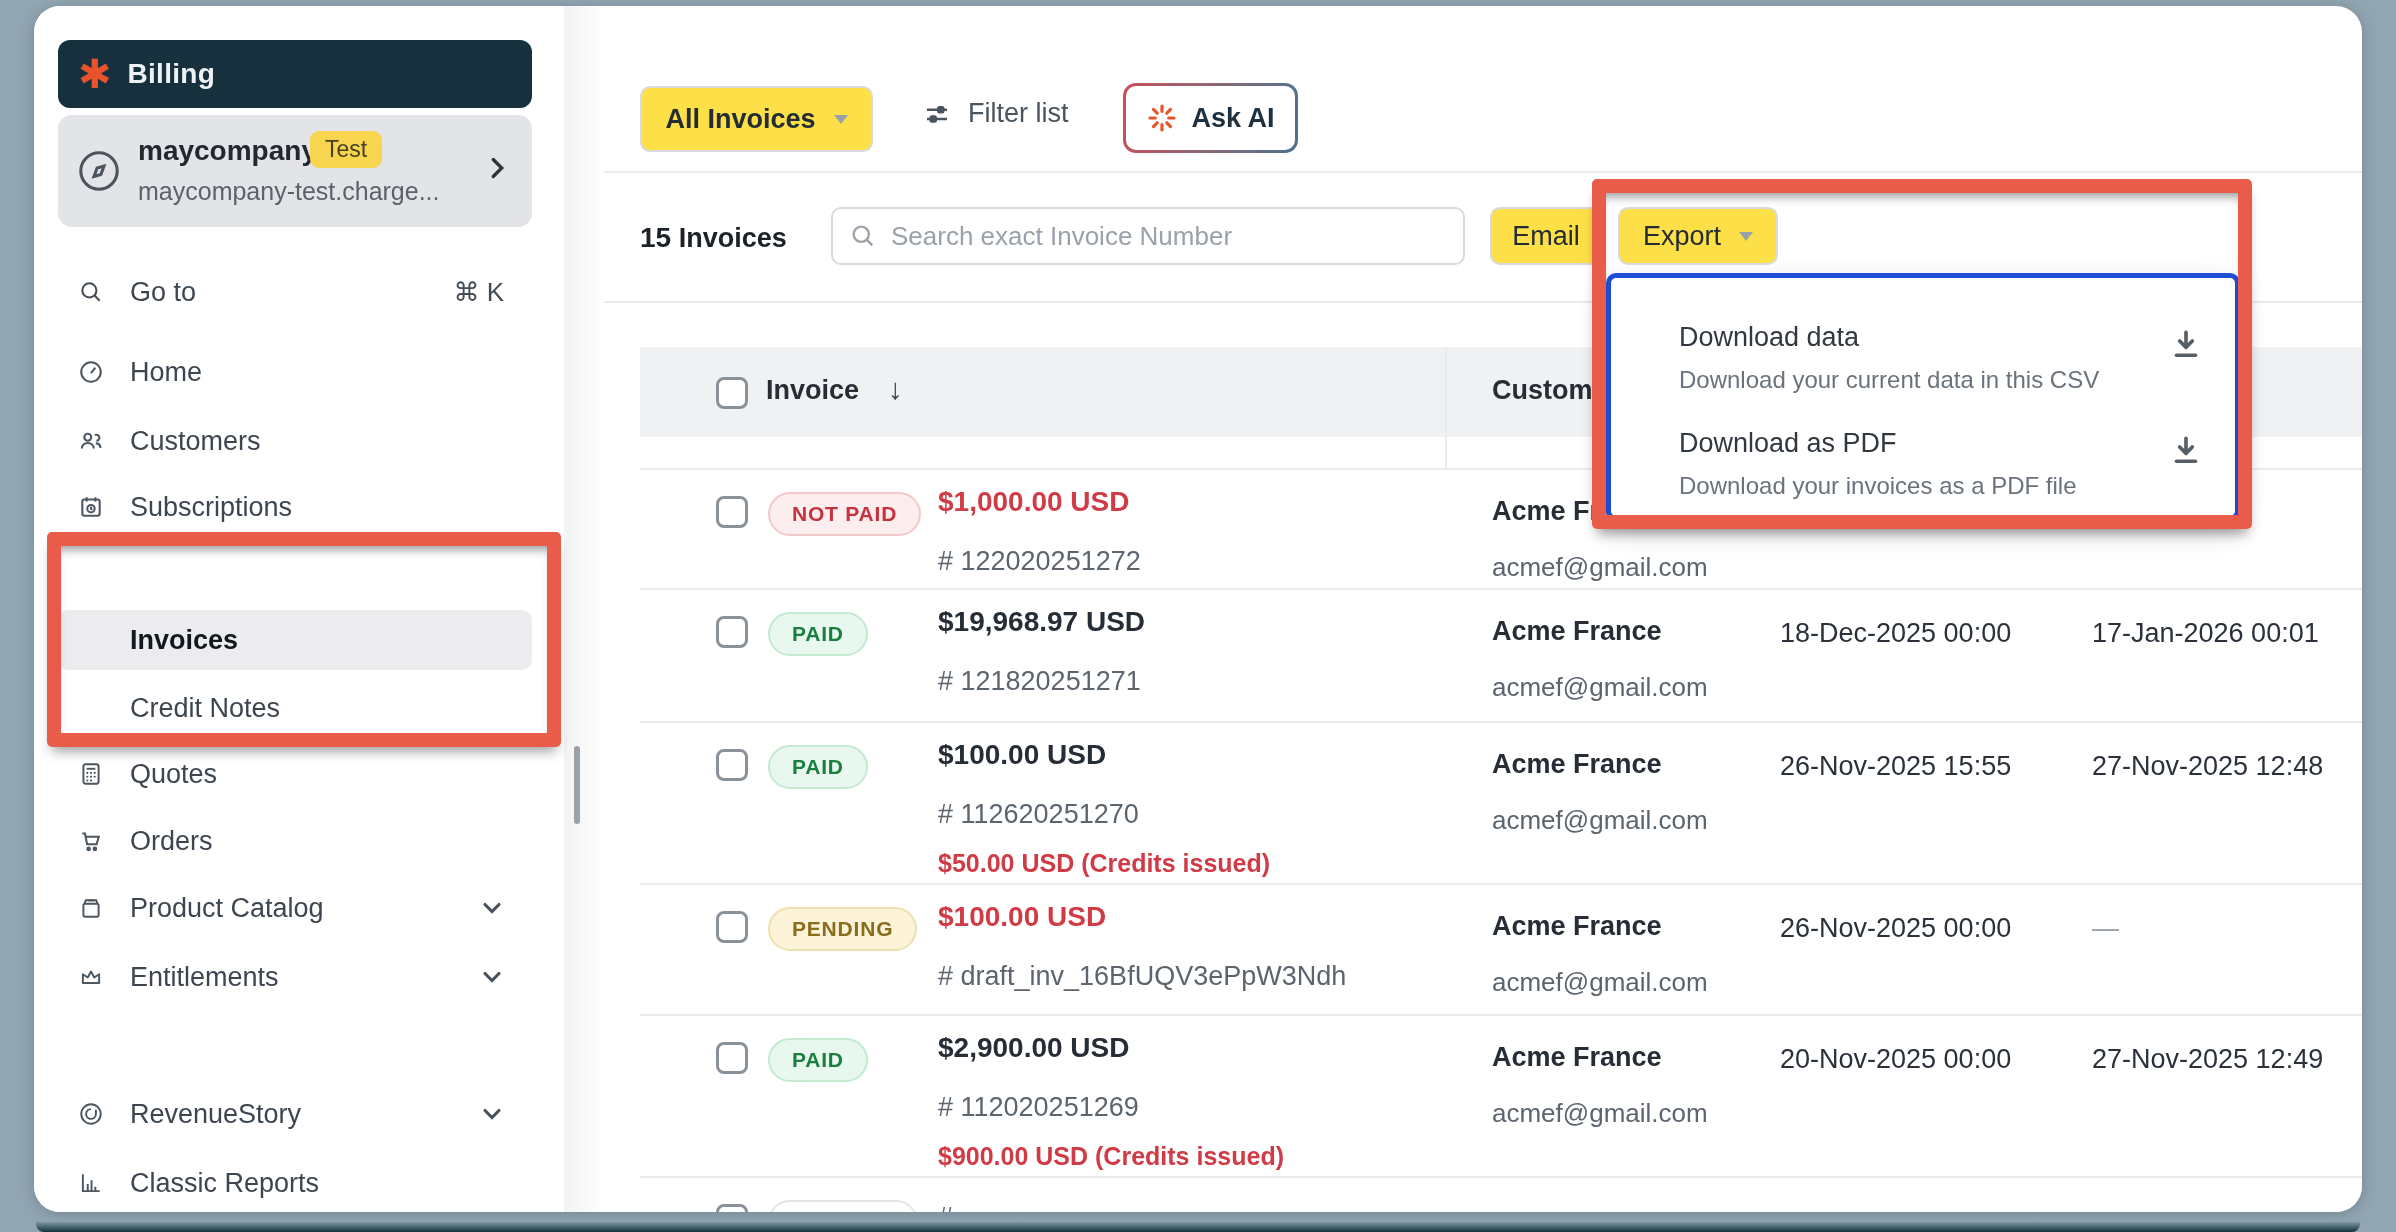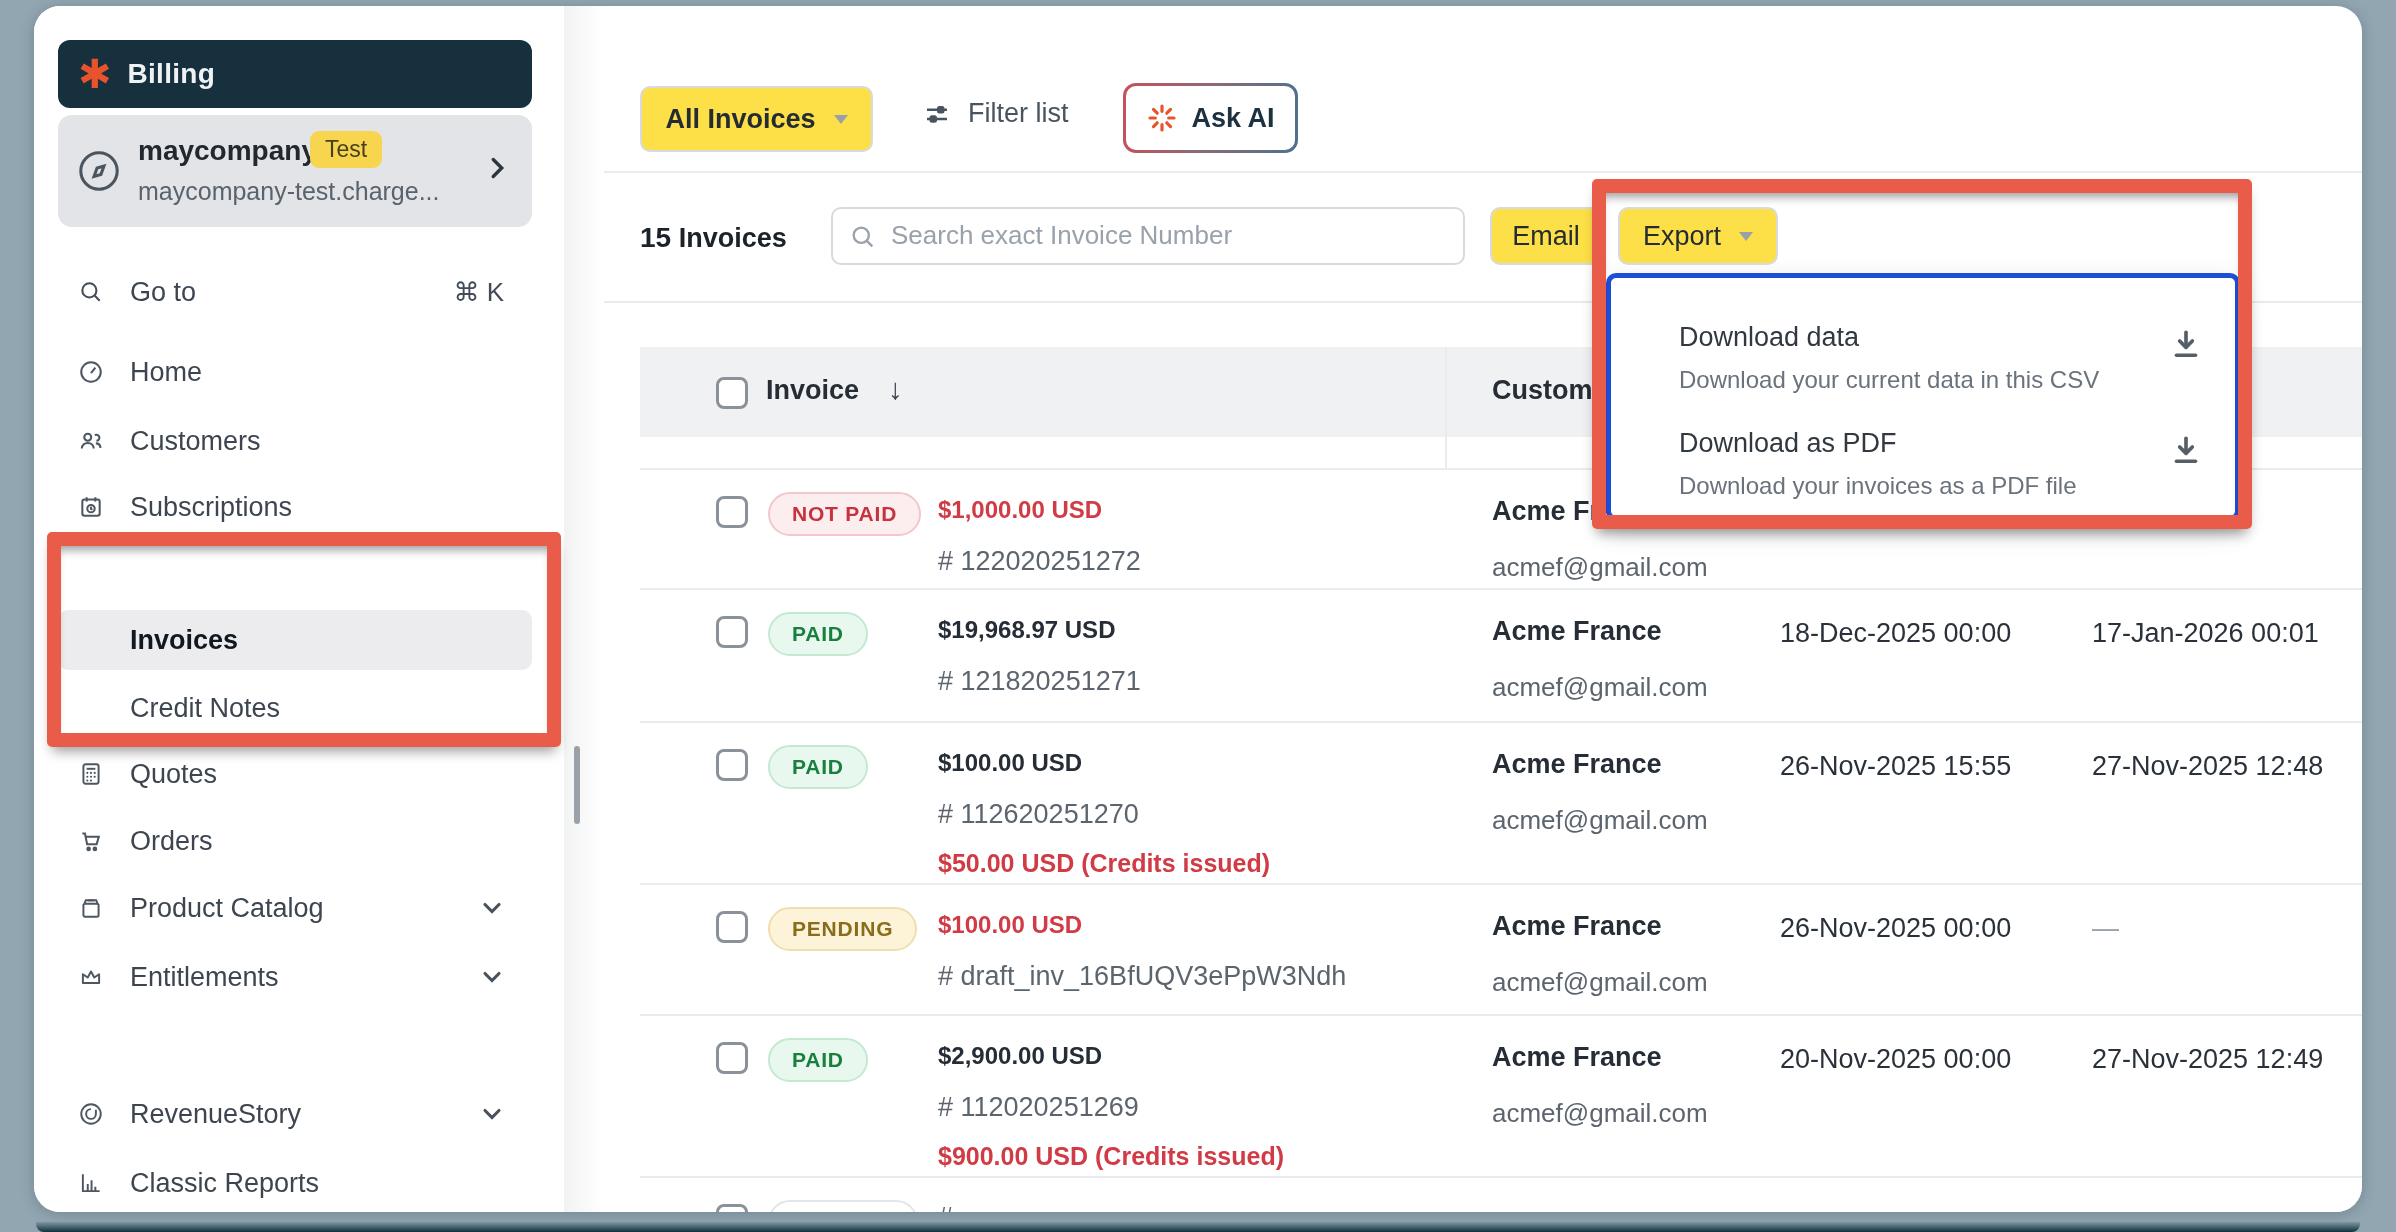"Search exact Invoice Number" #search-box { align-items: flex-end -> center }
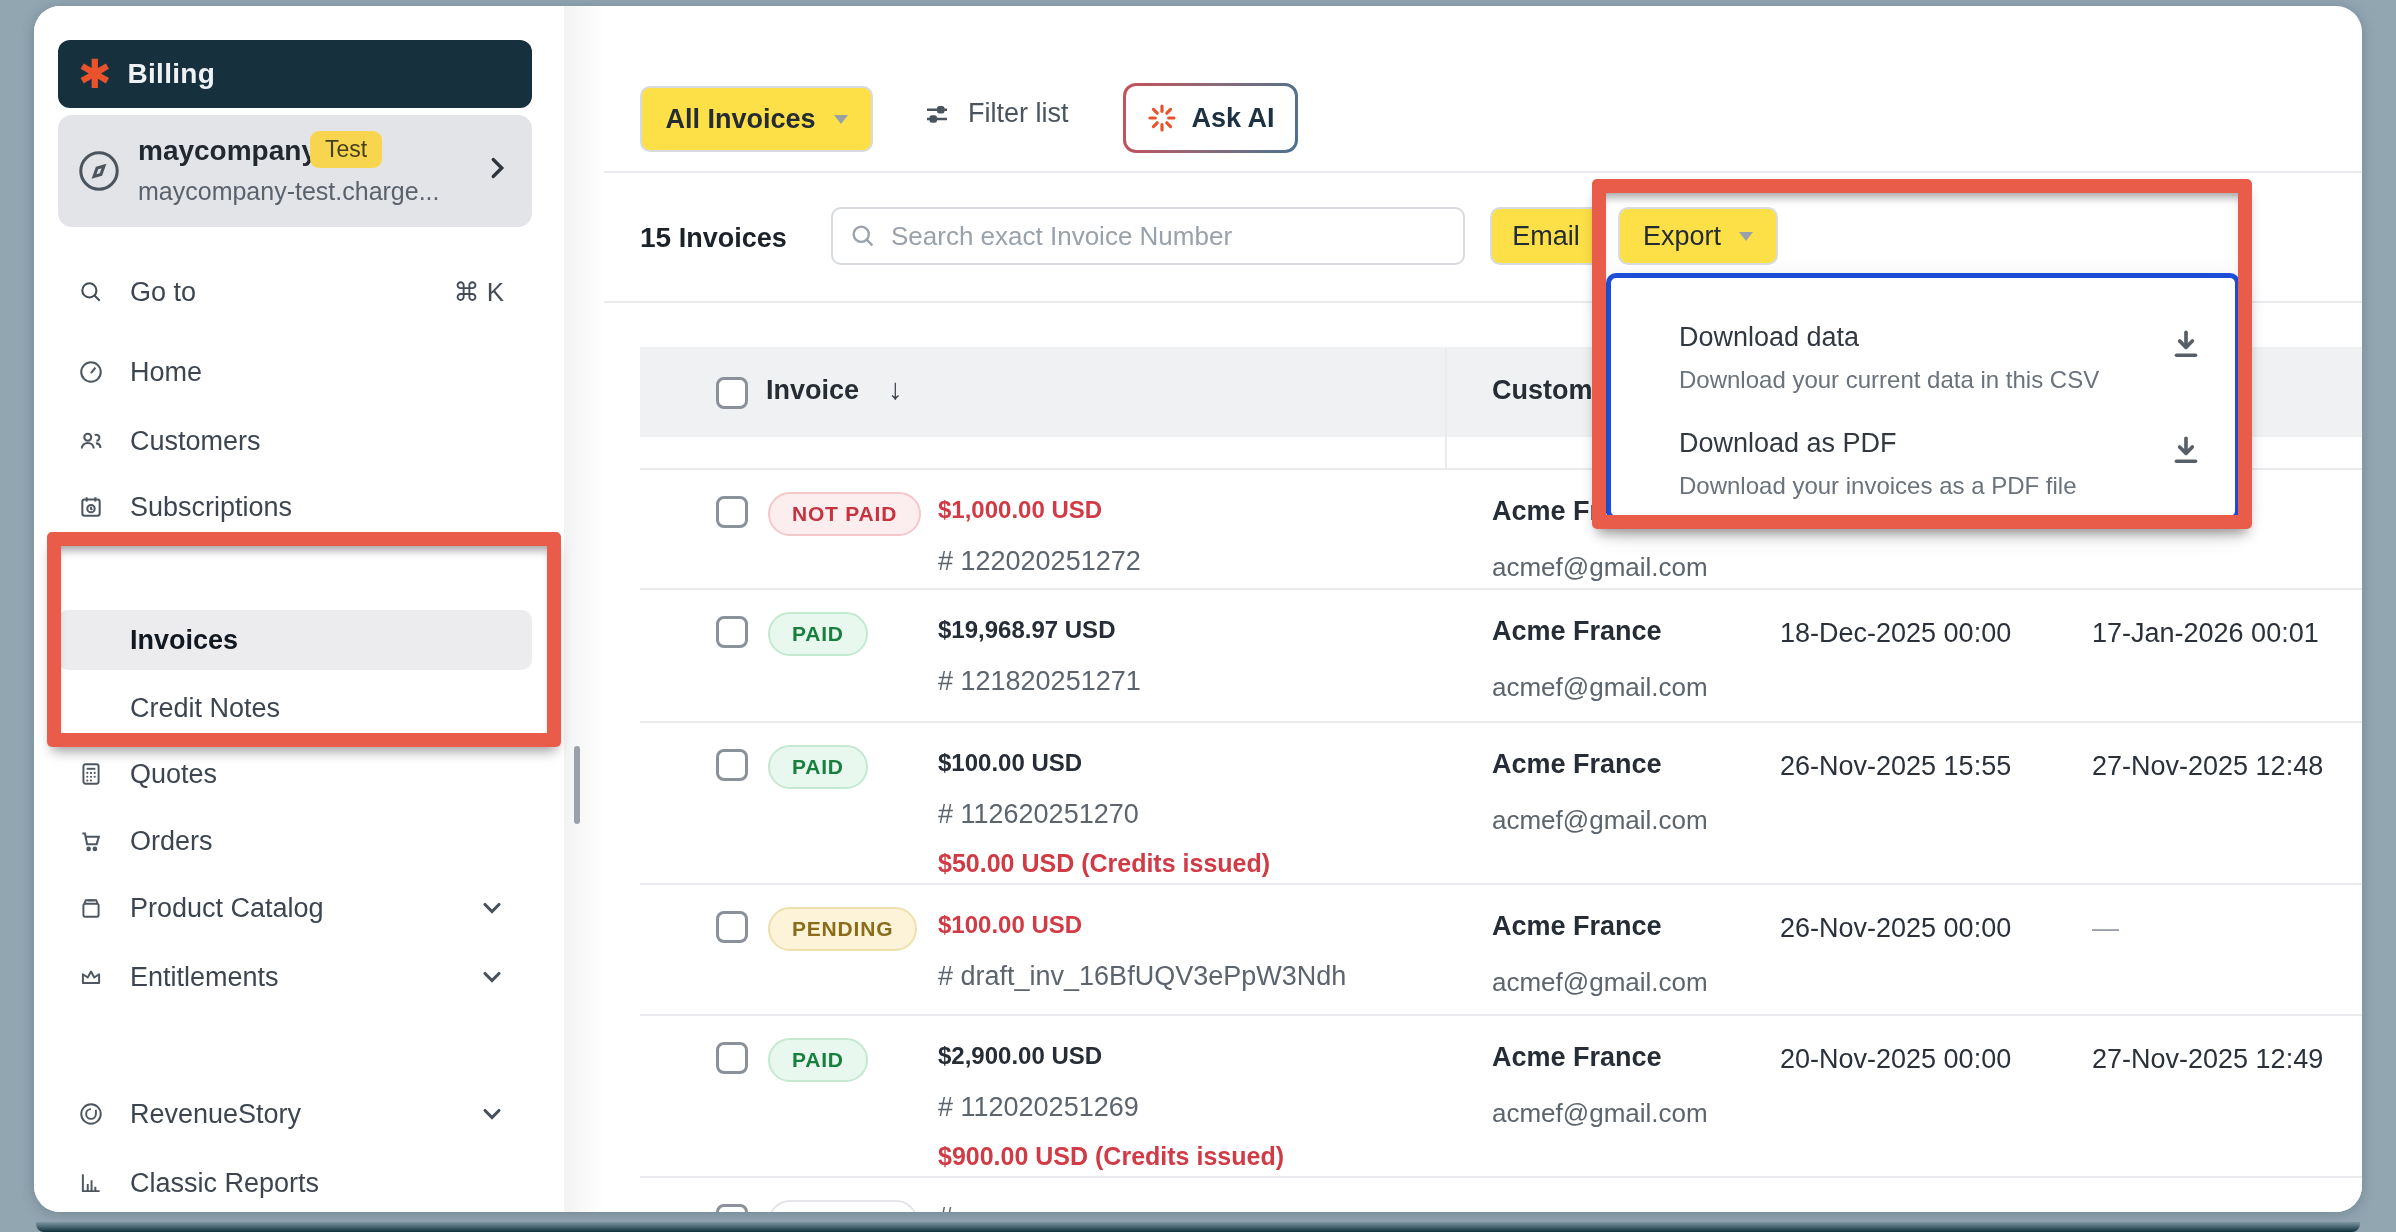"$1,000.00 USD" .amount { font-size: 24px -> 28px; top: 26px -> 16px }
